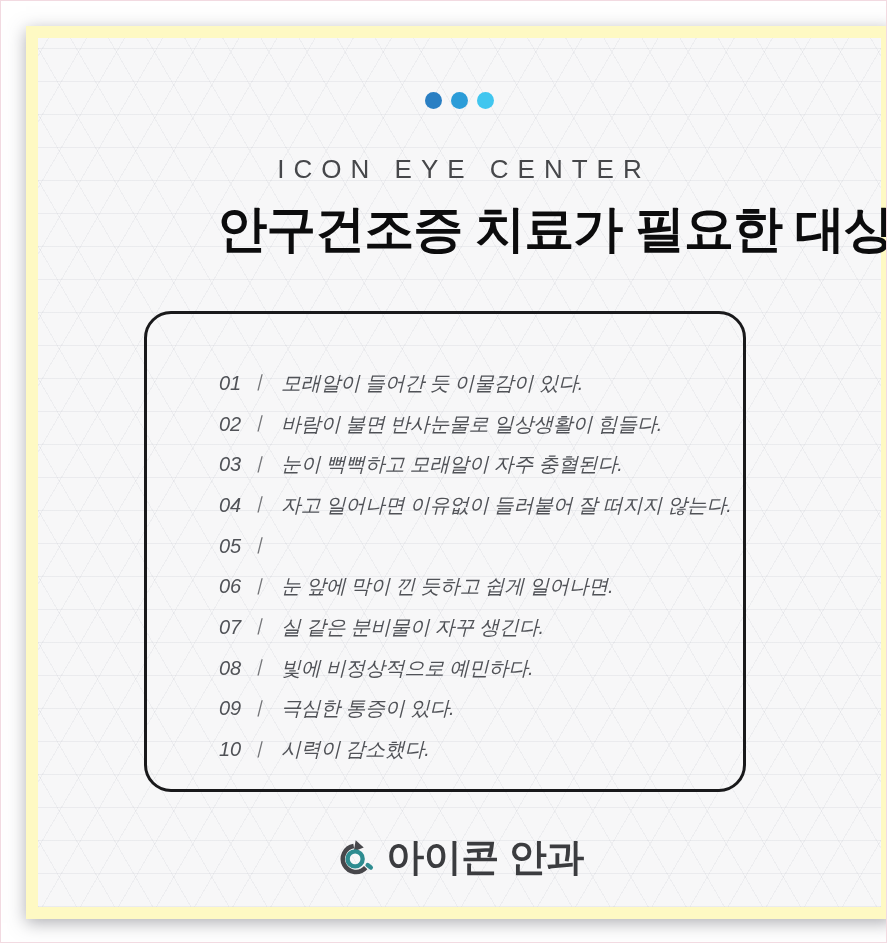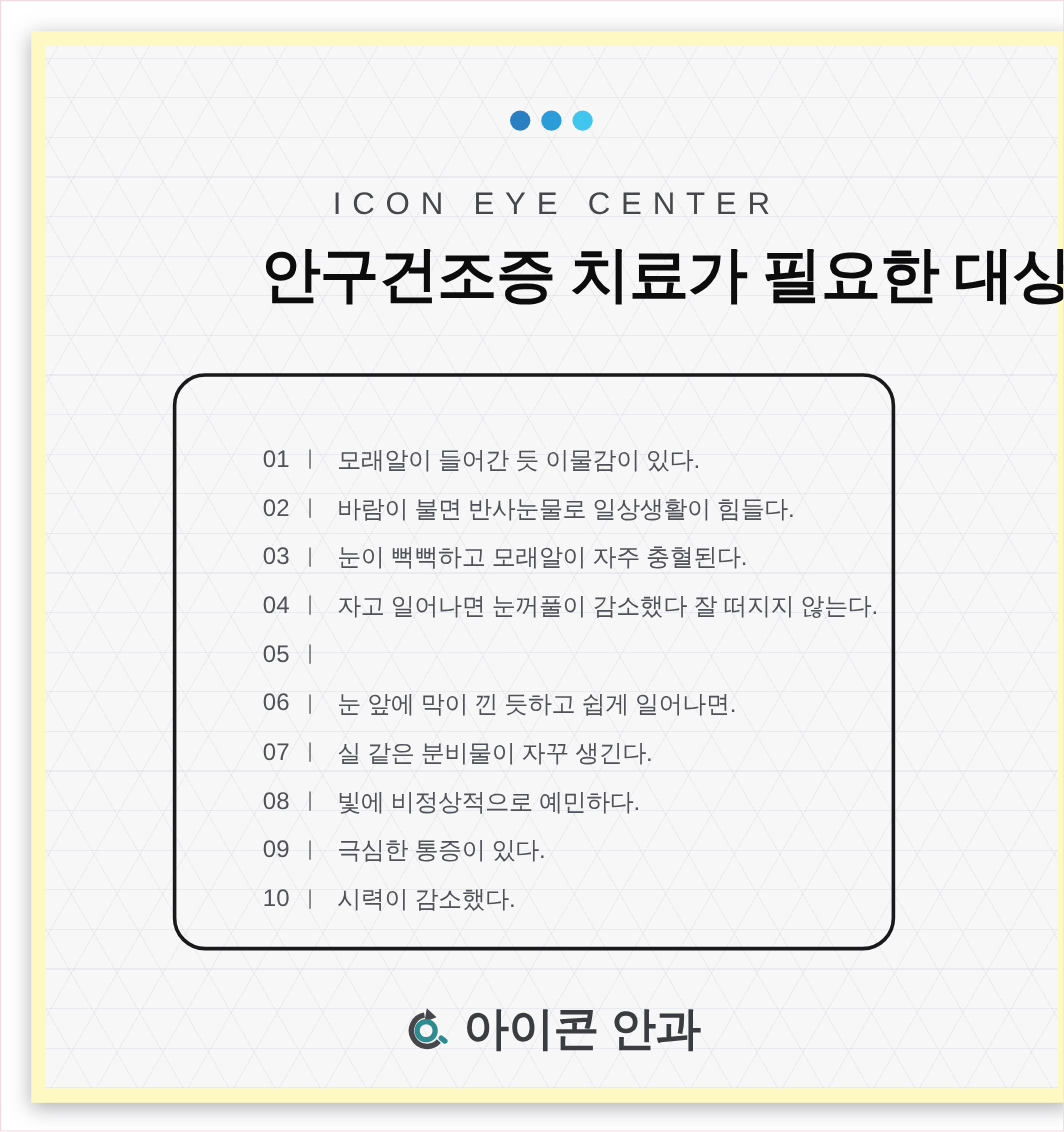"01" .listbox { font-style: none -> italic }
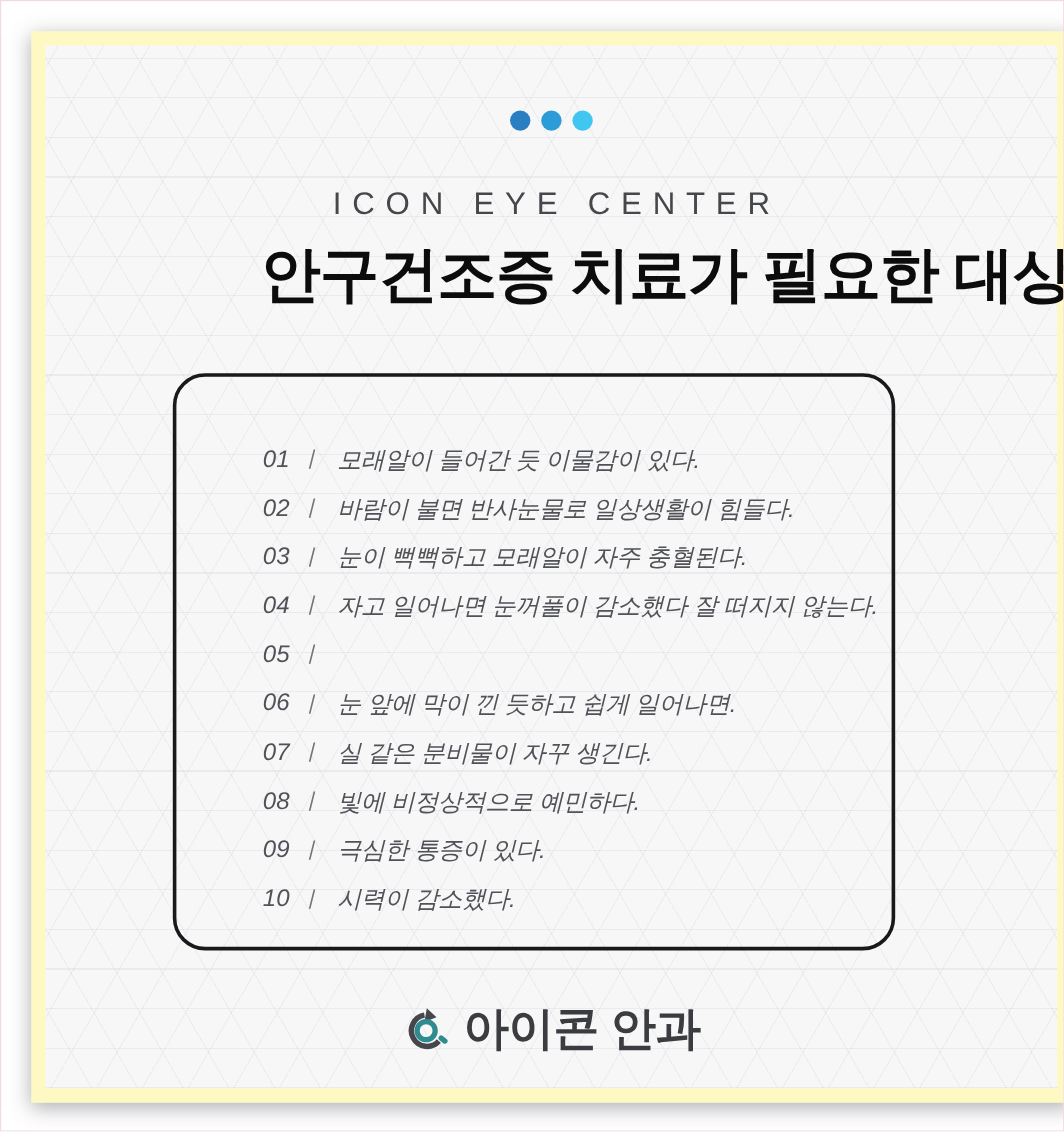"자고 일어나면 눈꺼풀이 감소했다 잘" span.txt { text: 눈꺼풀이 감소했다 -> 이유없이 들러붙어 }
